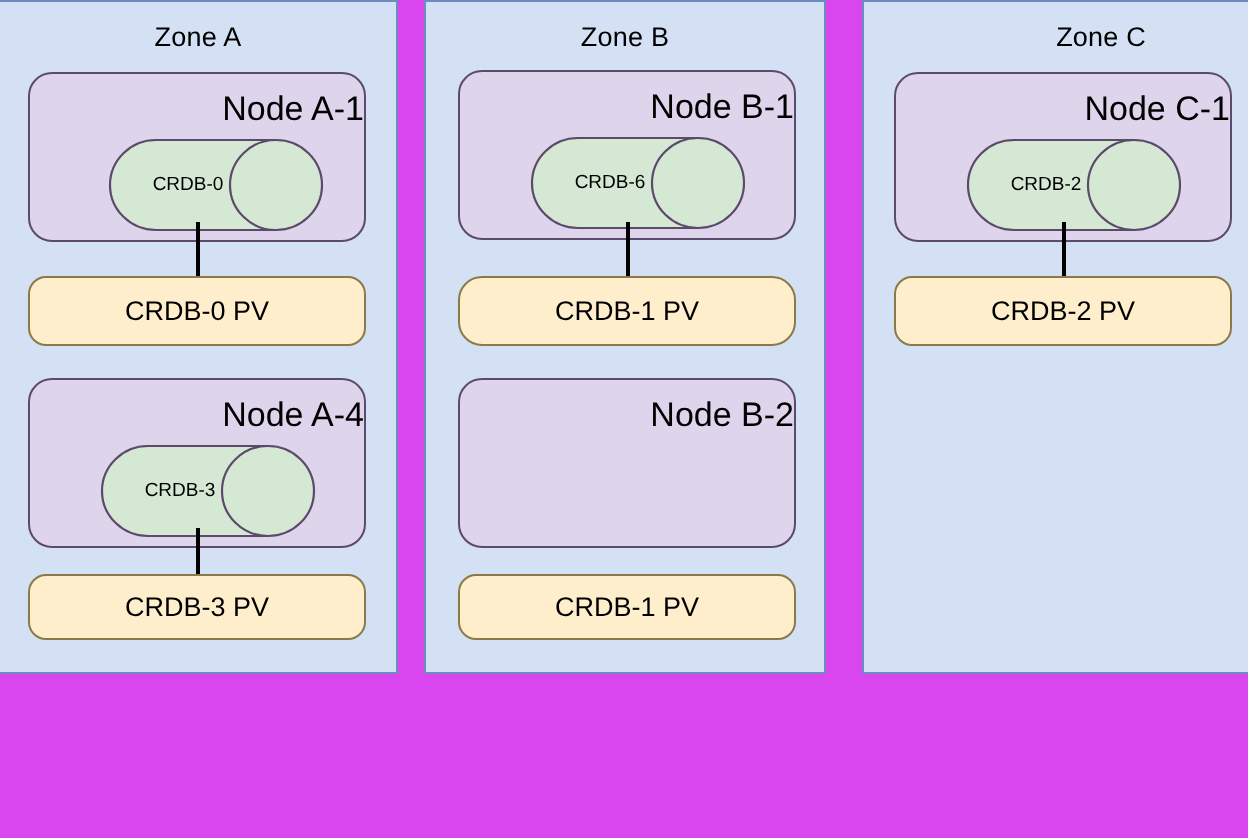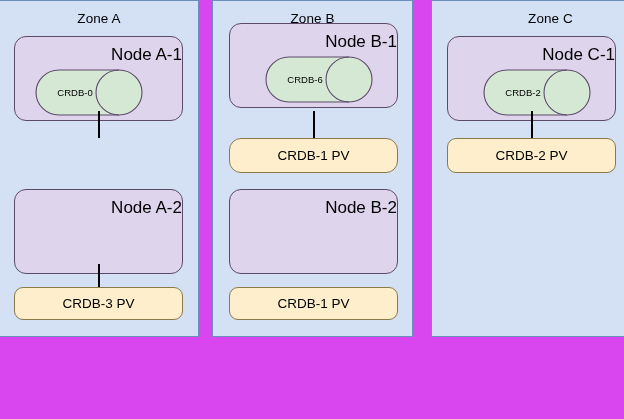"Node B-1" div.node { top: 22px -> 34px }
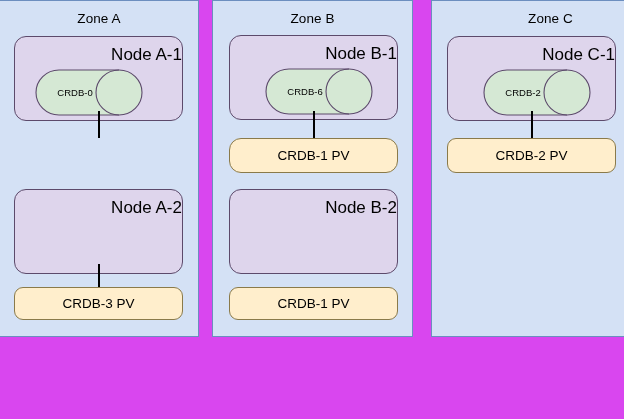"CRDB-0" div.cyl { left: 20px -> 39px }
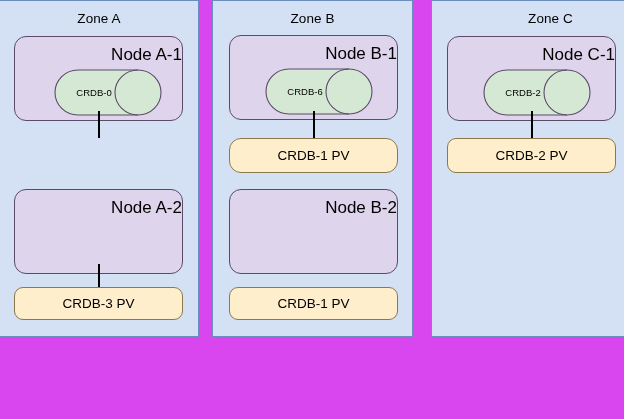"CRDB-0 PV" div.pv { html: none -> <div>CRDB-0 PV</div> }
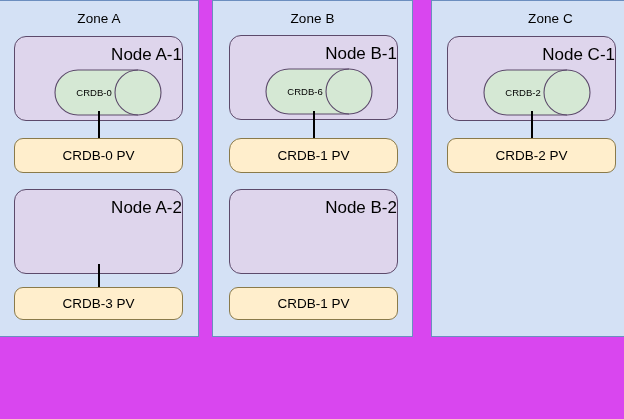"Node A-2" div.node-title { text: A-2 -> A-4 }
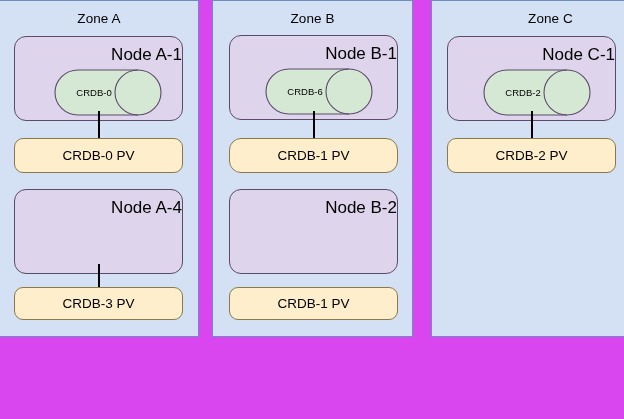"CRDB-3" div.cyl { html: none -> <div> <svg> <path></path> <path></path> </svg> <div>CRDB-3</div> </div> }
